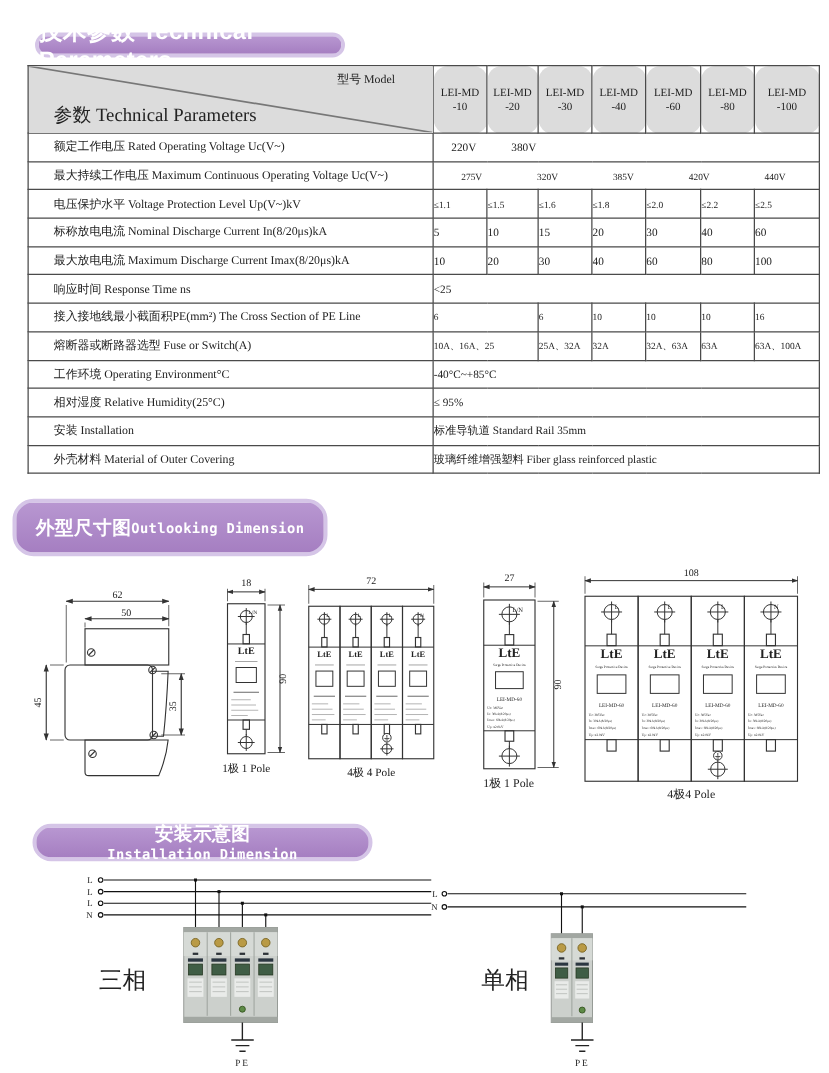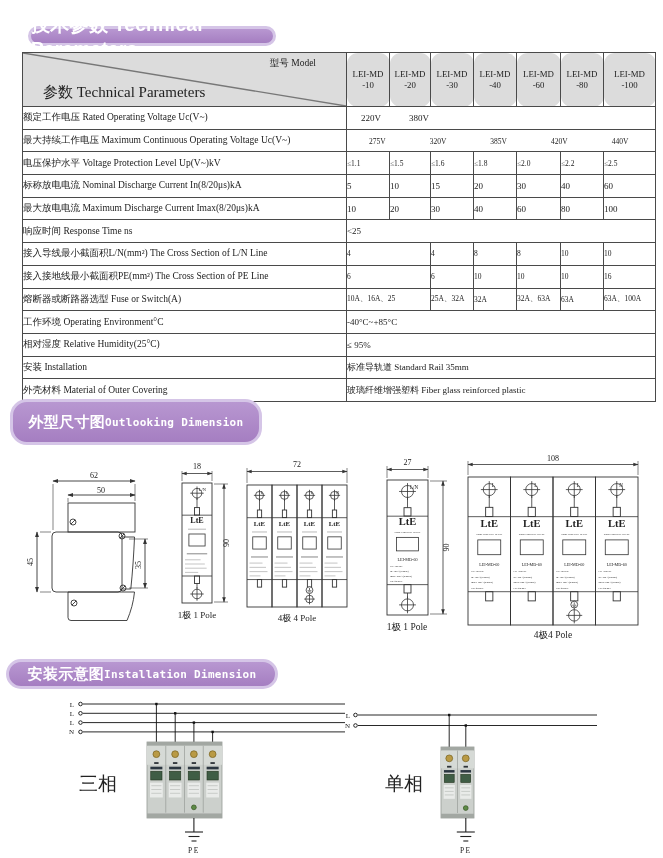"额定工作电压 Rated Operating Voltage Uc(V~)" td.lab { padding-left: none -> 20px }
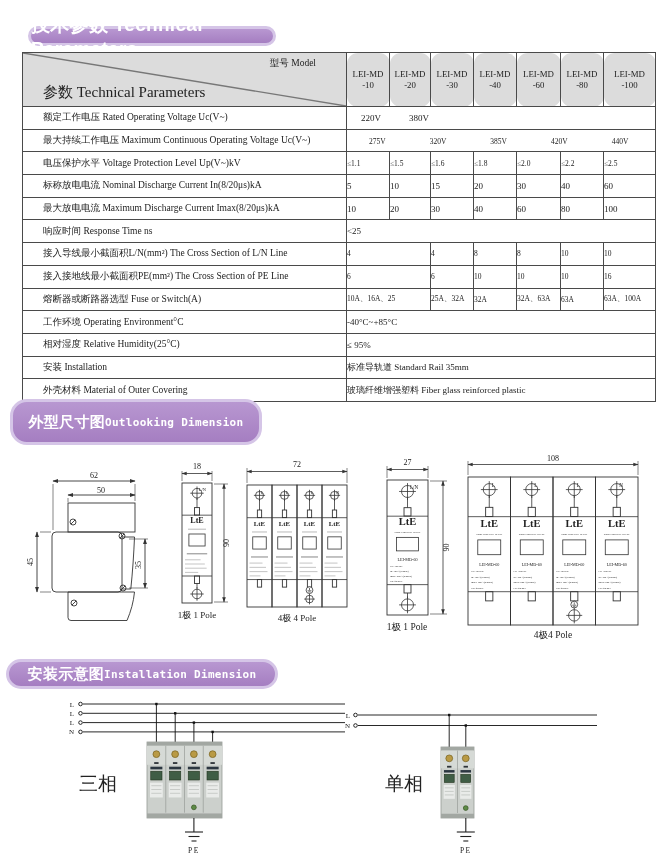"接入导线最小截面积L/N(mm²) The Cross Section of" tr { html: <tr> <td>接入导线最小截面积L/N(mm²) The Cross Section of L/N Line</td> <td>4</td> <td>4</td> <td>8</td> <td>8</td> <td>10</td> <td>10</td> </tr> -> none }
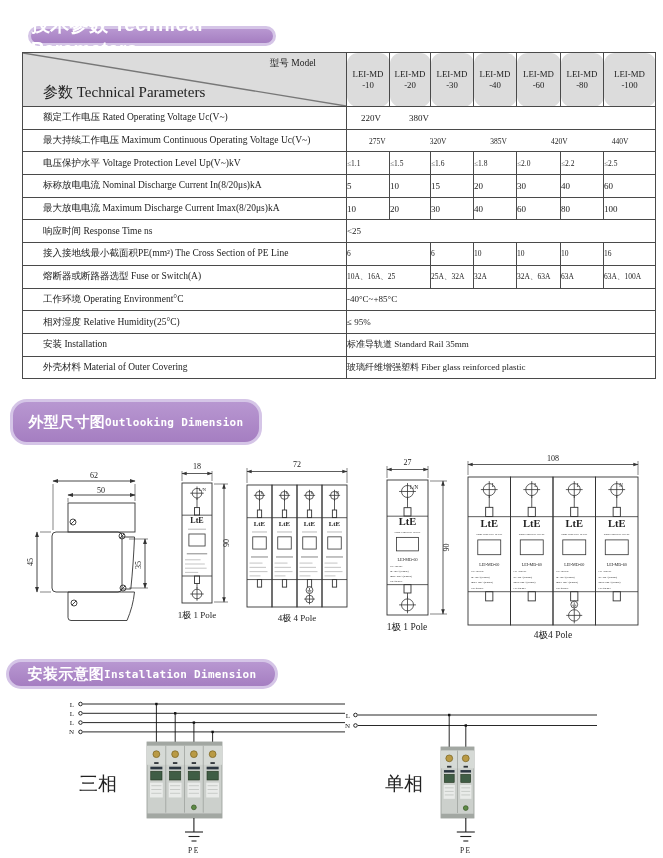"安装示意图" #badge-install { flex-direction: none -> column; left: 6px -> 26px }
